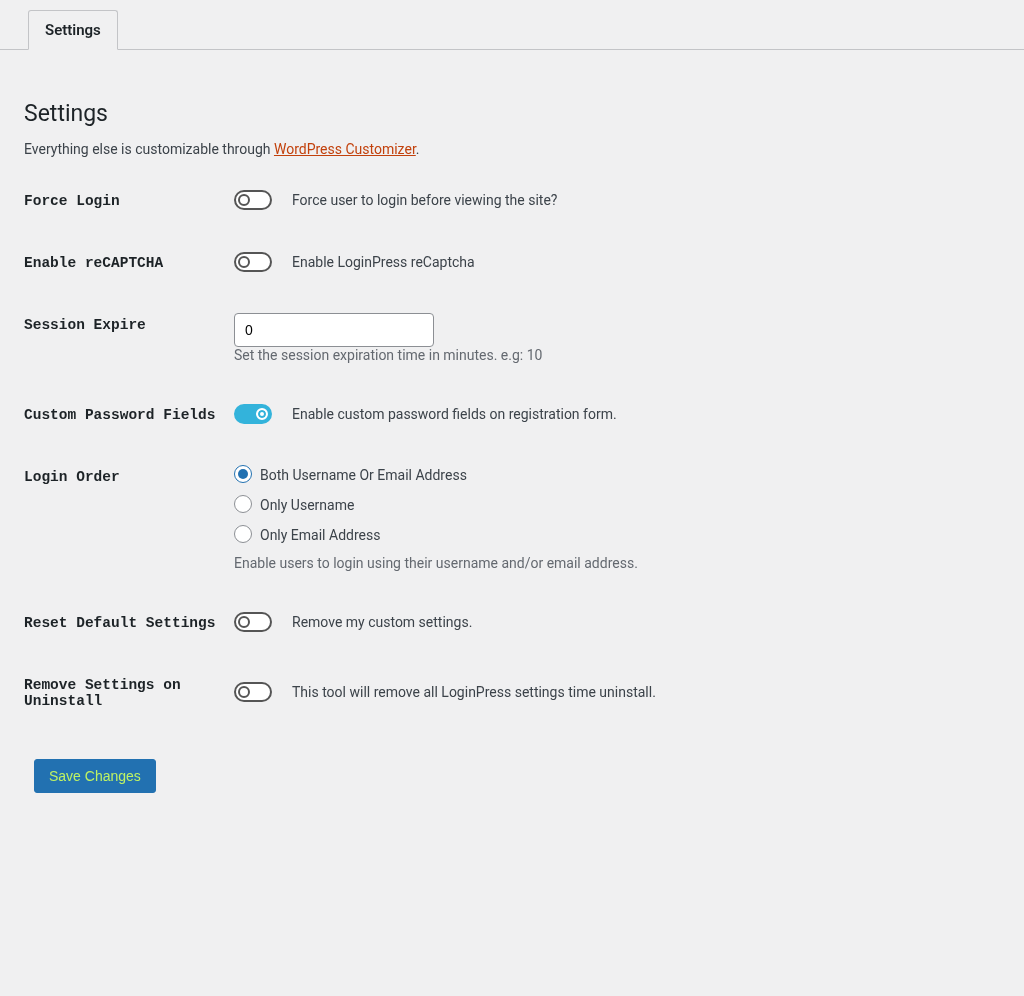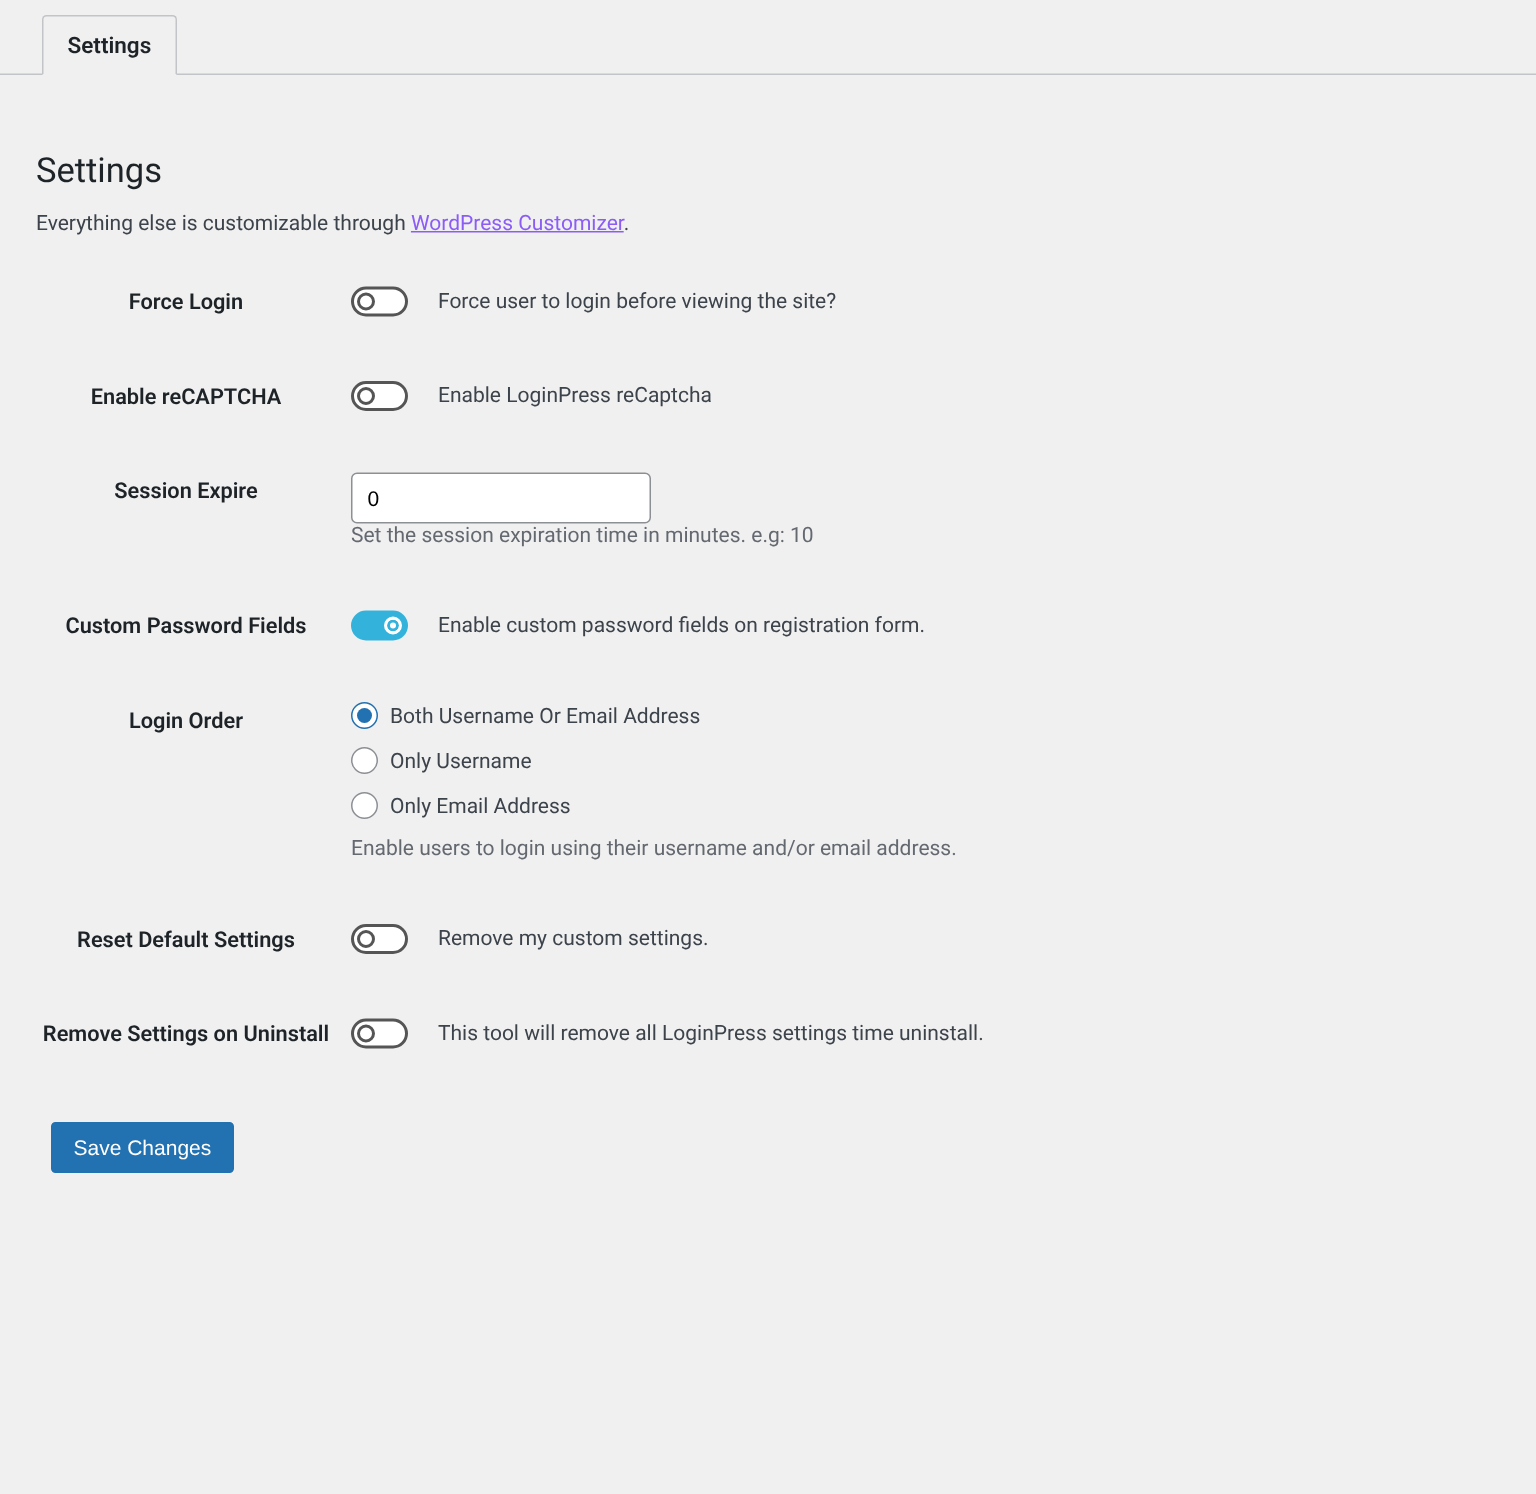"WordPress Customizer" .desc a { color: #8b5cf6 -> #c2410c }
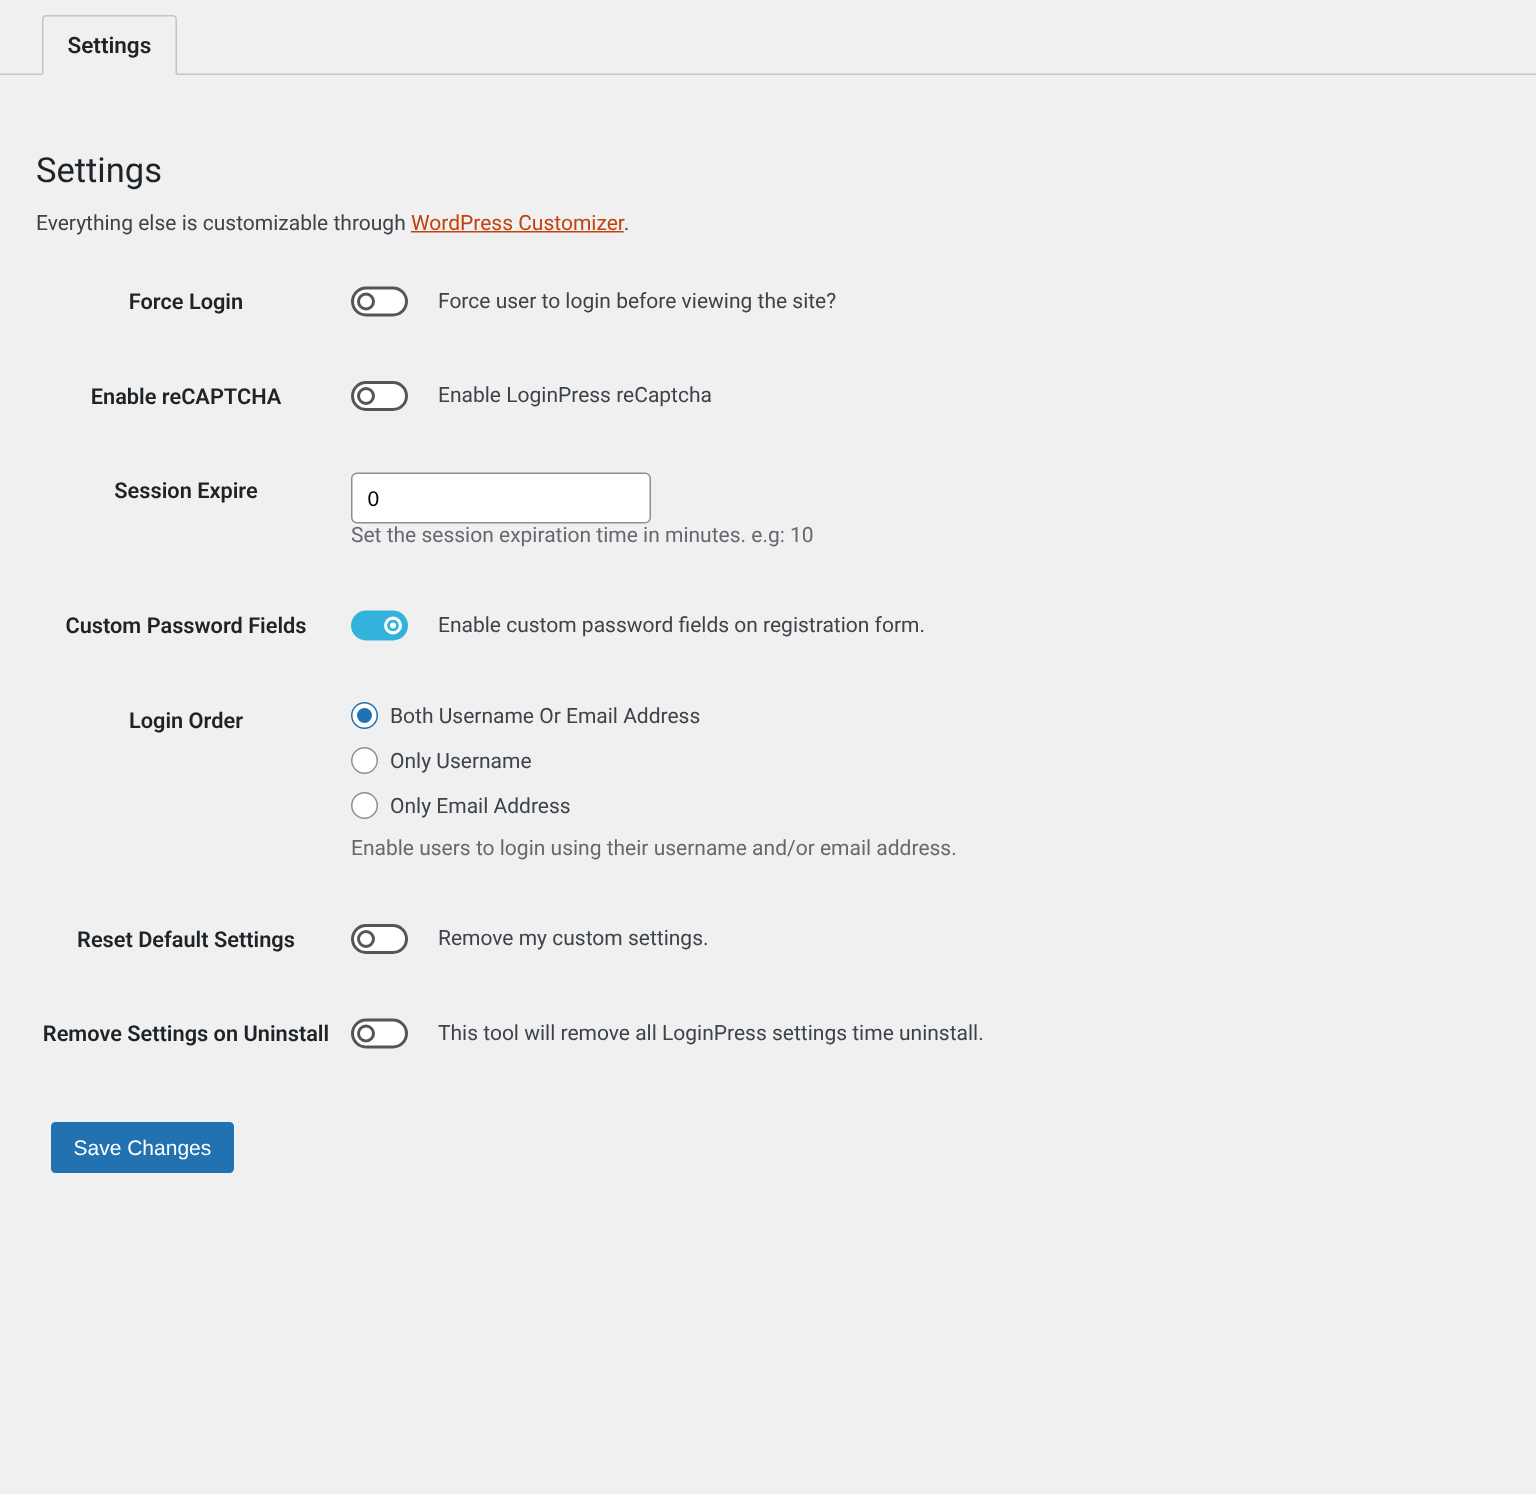"Force Login" .form-table tr > th { font-family: none -> Liberation Mono, monospace; text-align: center -> left }
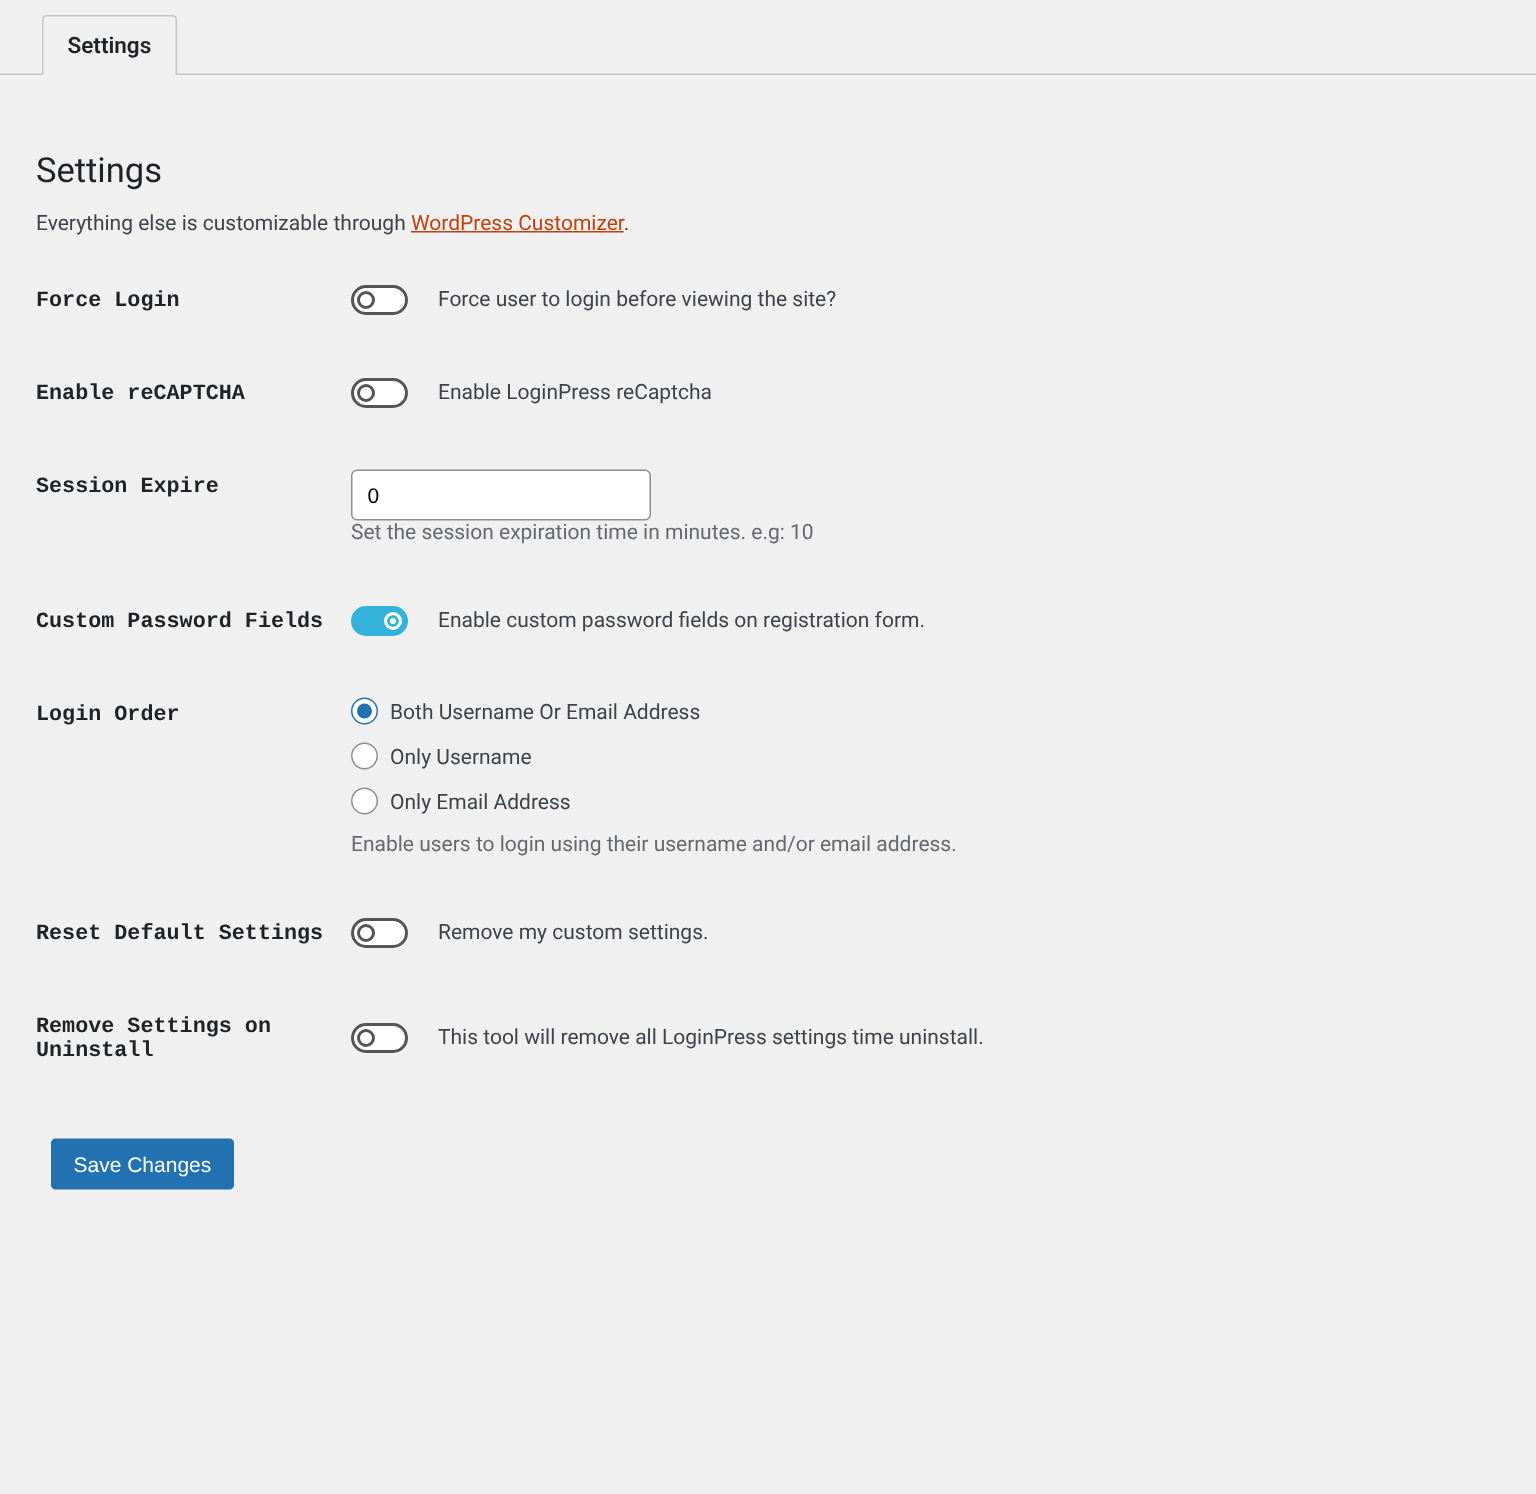"Save Changes" .button-primary { color: #ffffff -> #bef264 }
